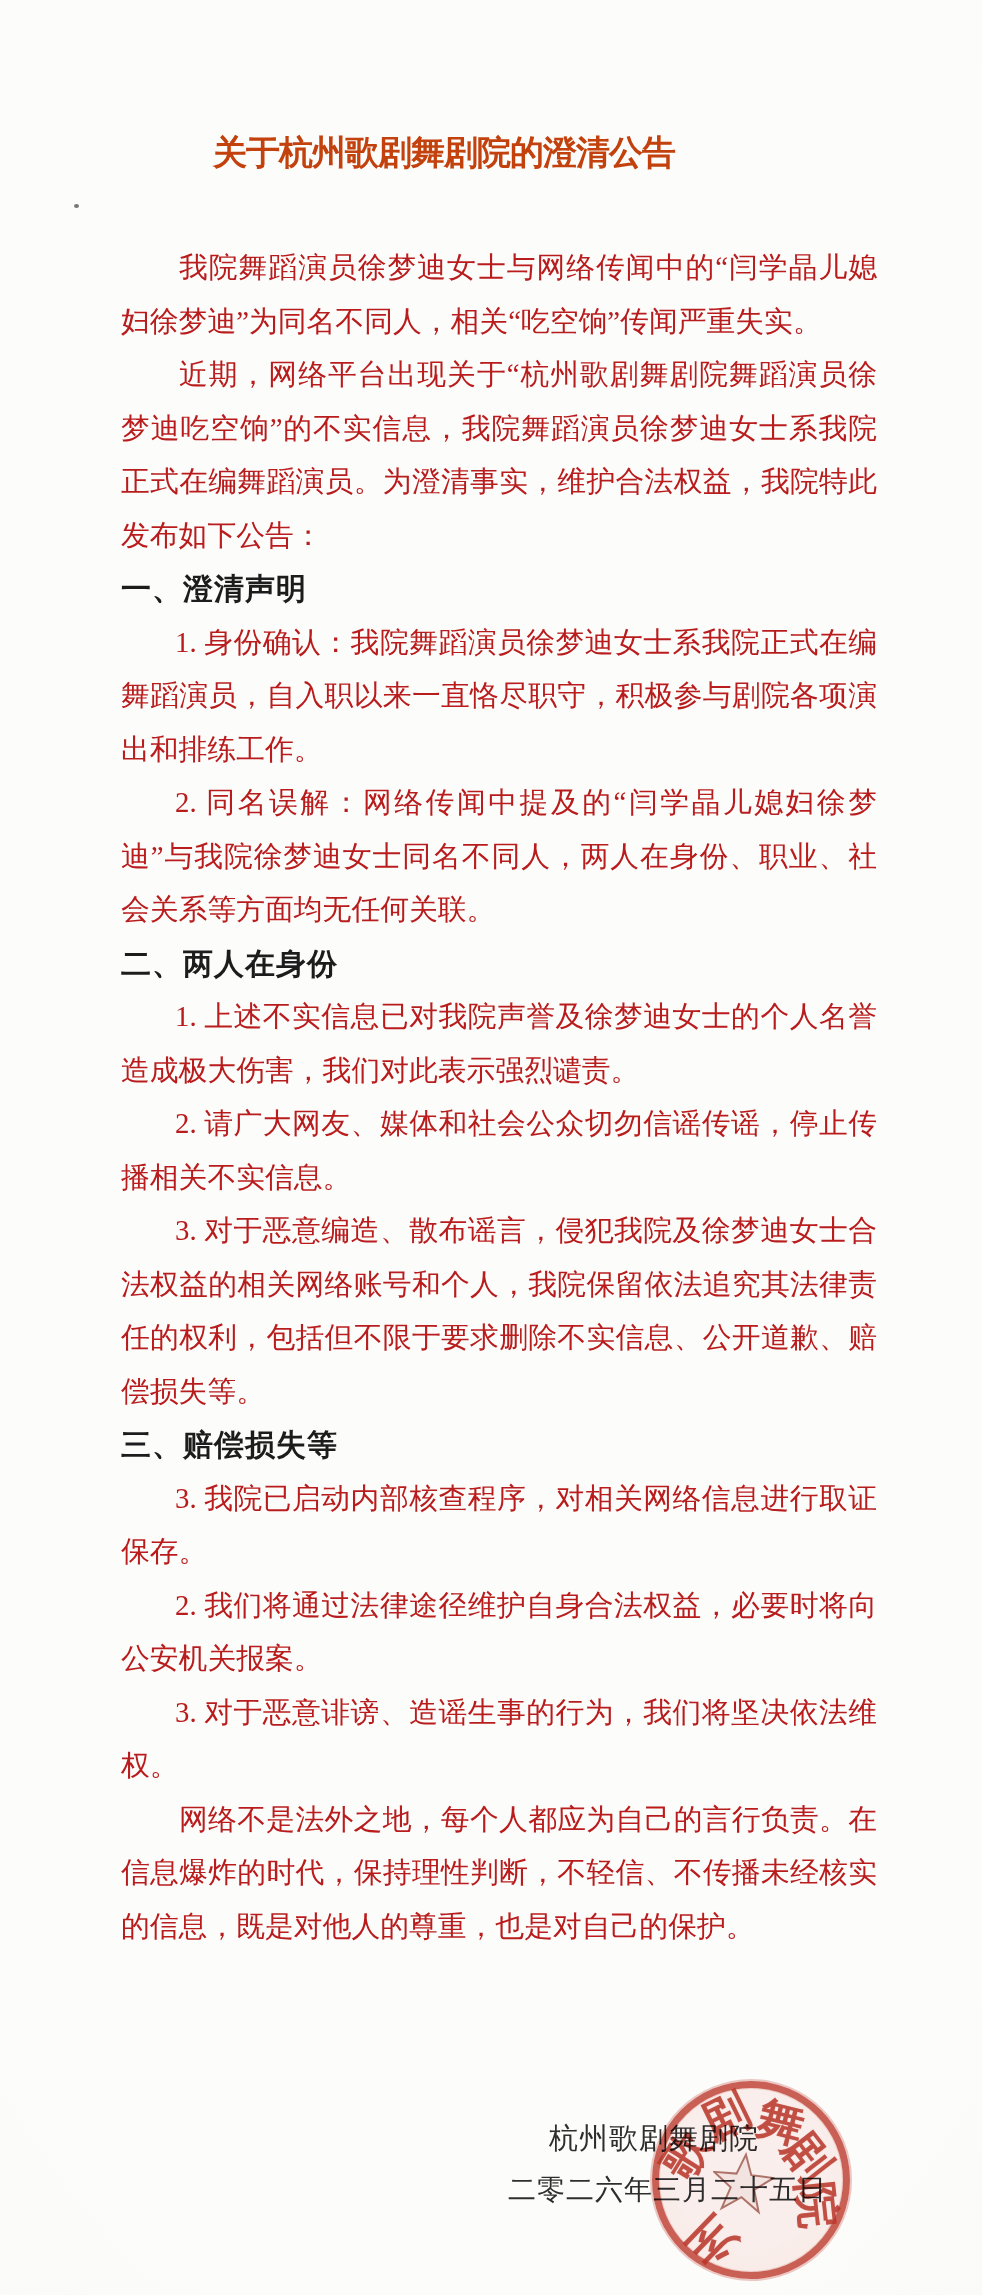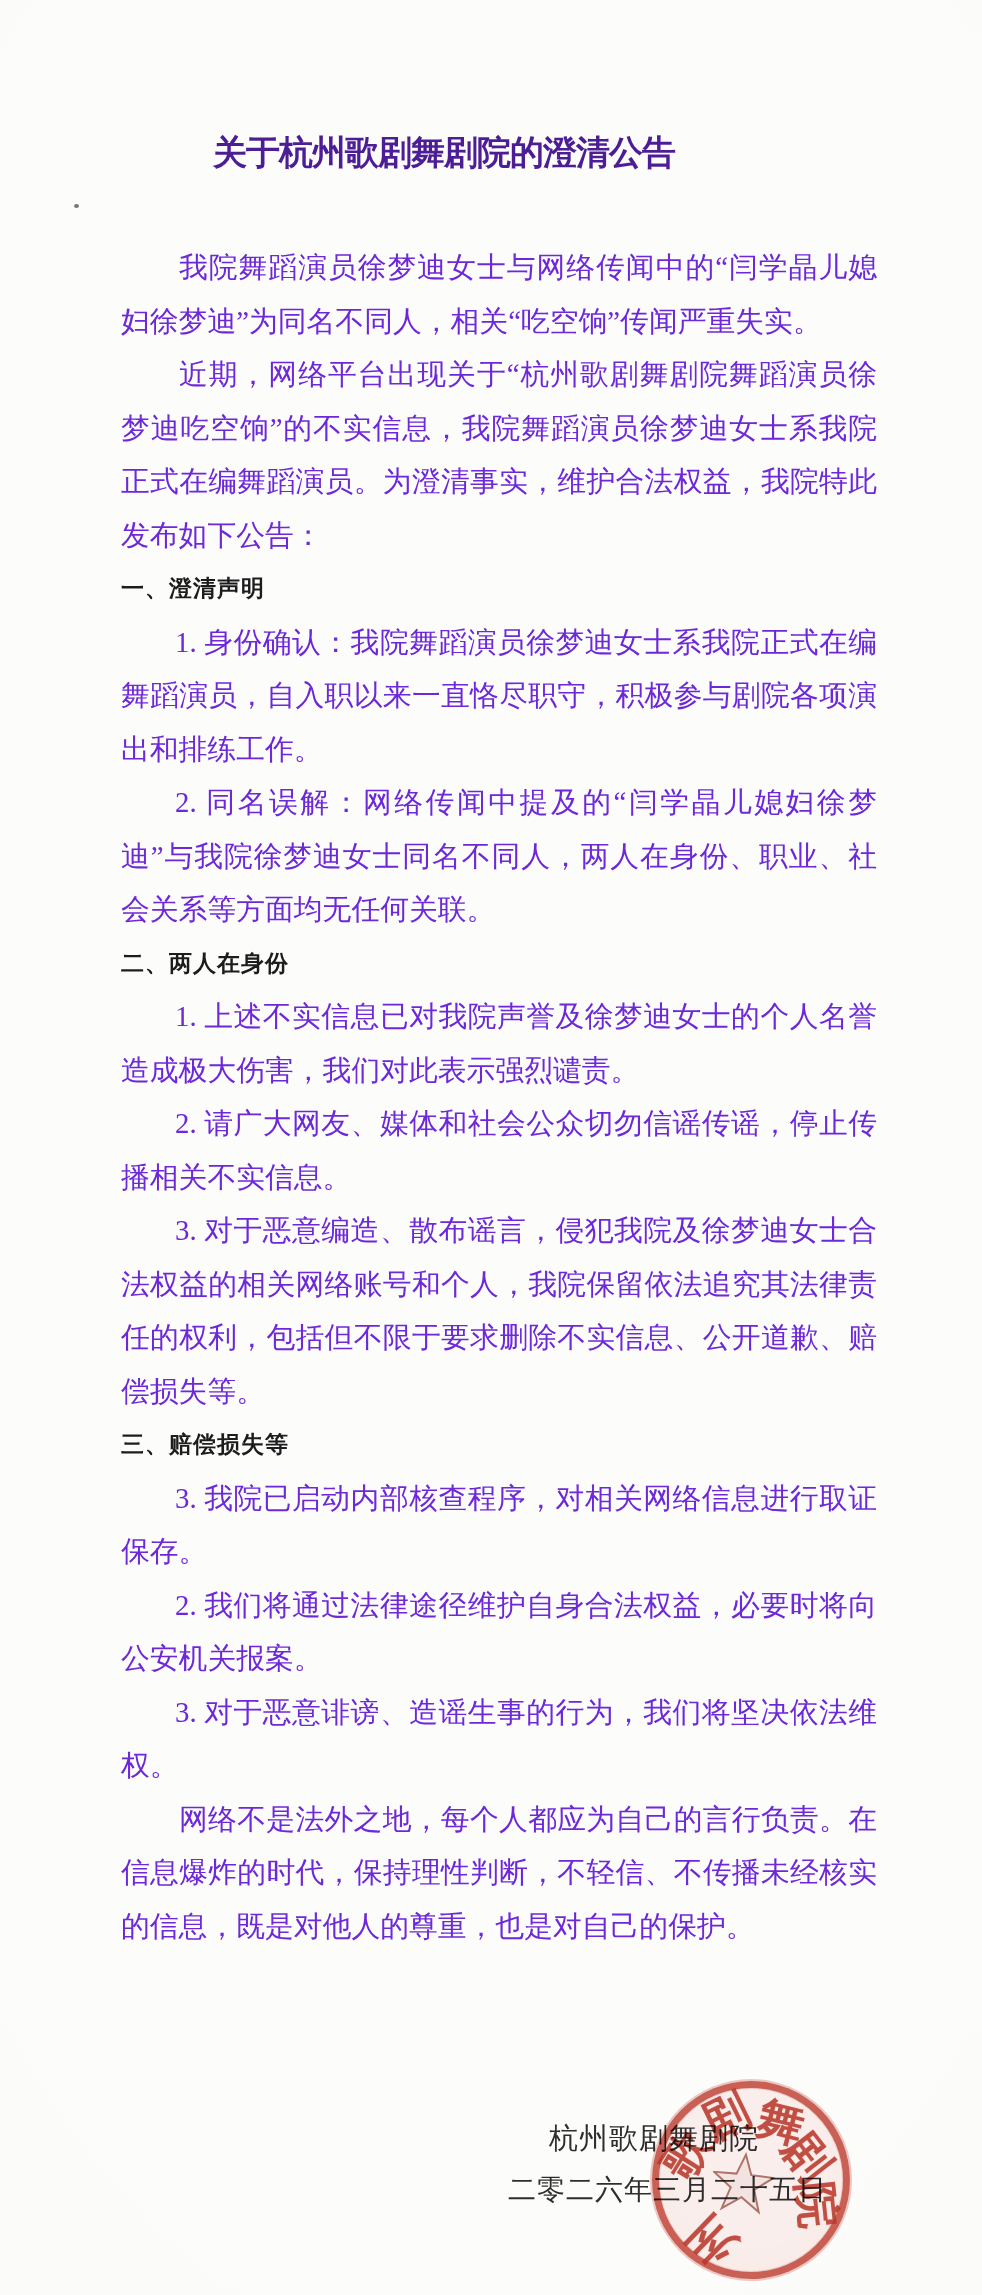"关于杭州歌剧舞剧院的澄清公告" .doc-title { color: #4c1d95 -> #c2410c }
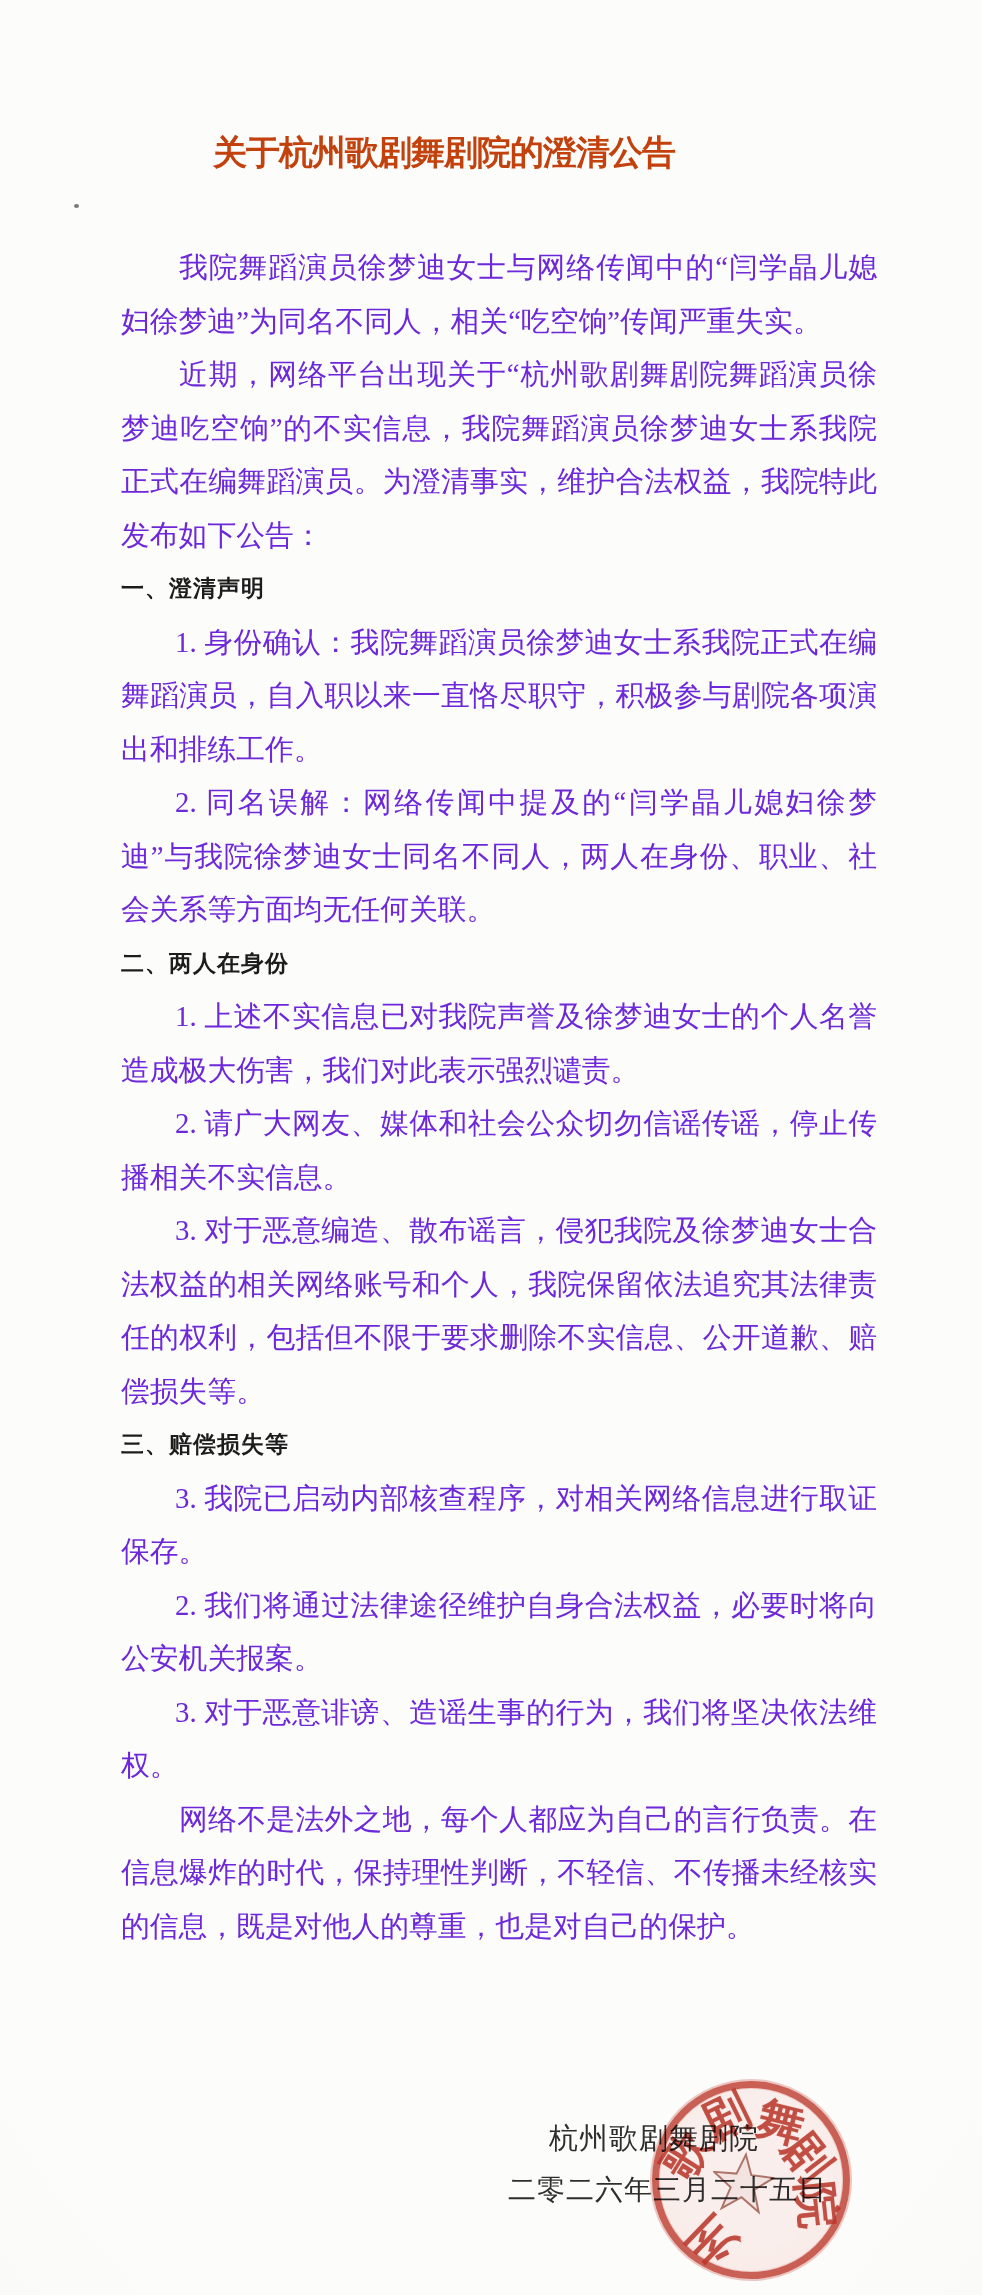"我院舞蹈演员徐梦迪女士与网络传闻中的“闫学晶儿媳妇徐梦迪”为同名不同人，相关“吃" .content p { color: #6d28d9 -> #b91c1c }
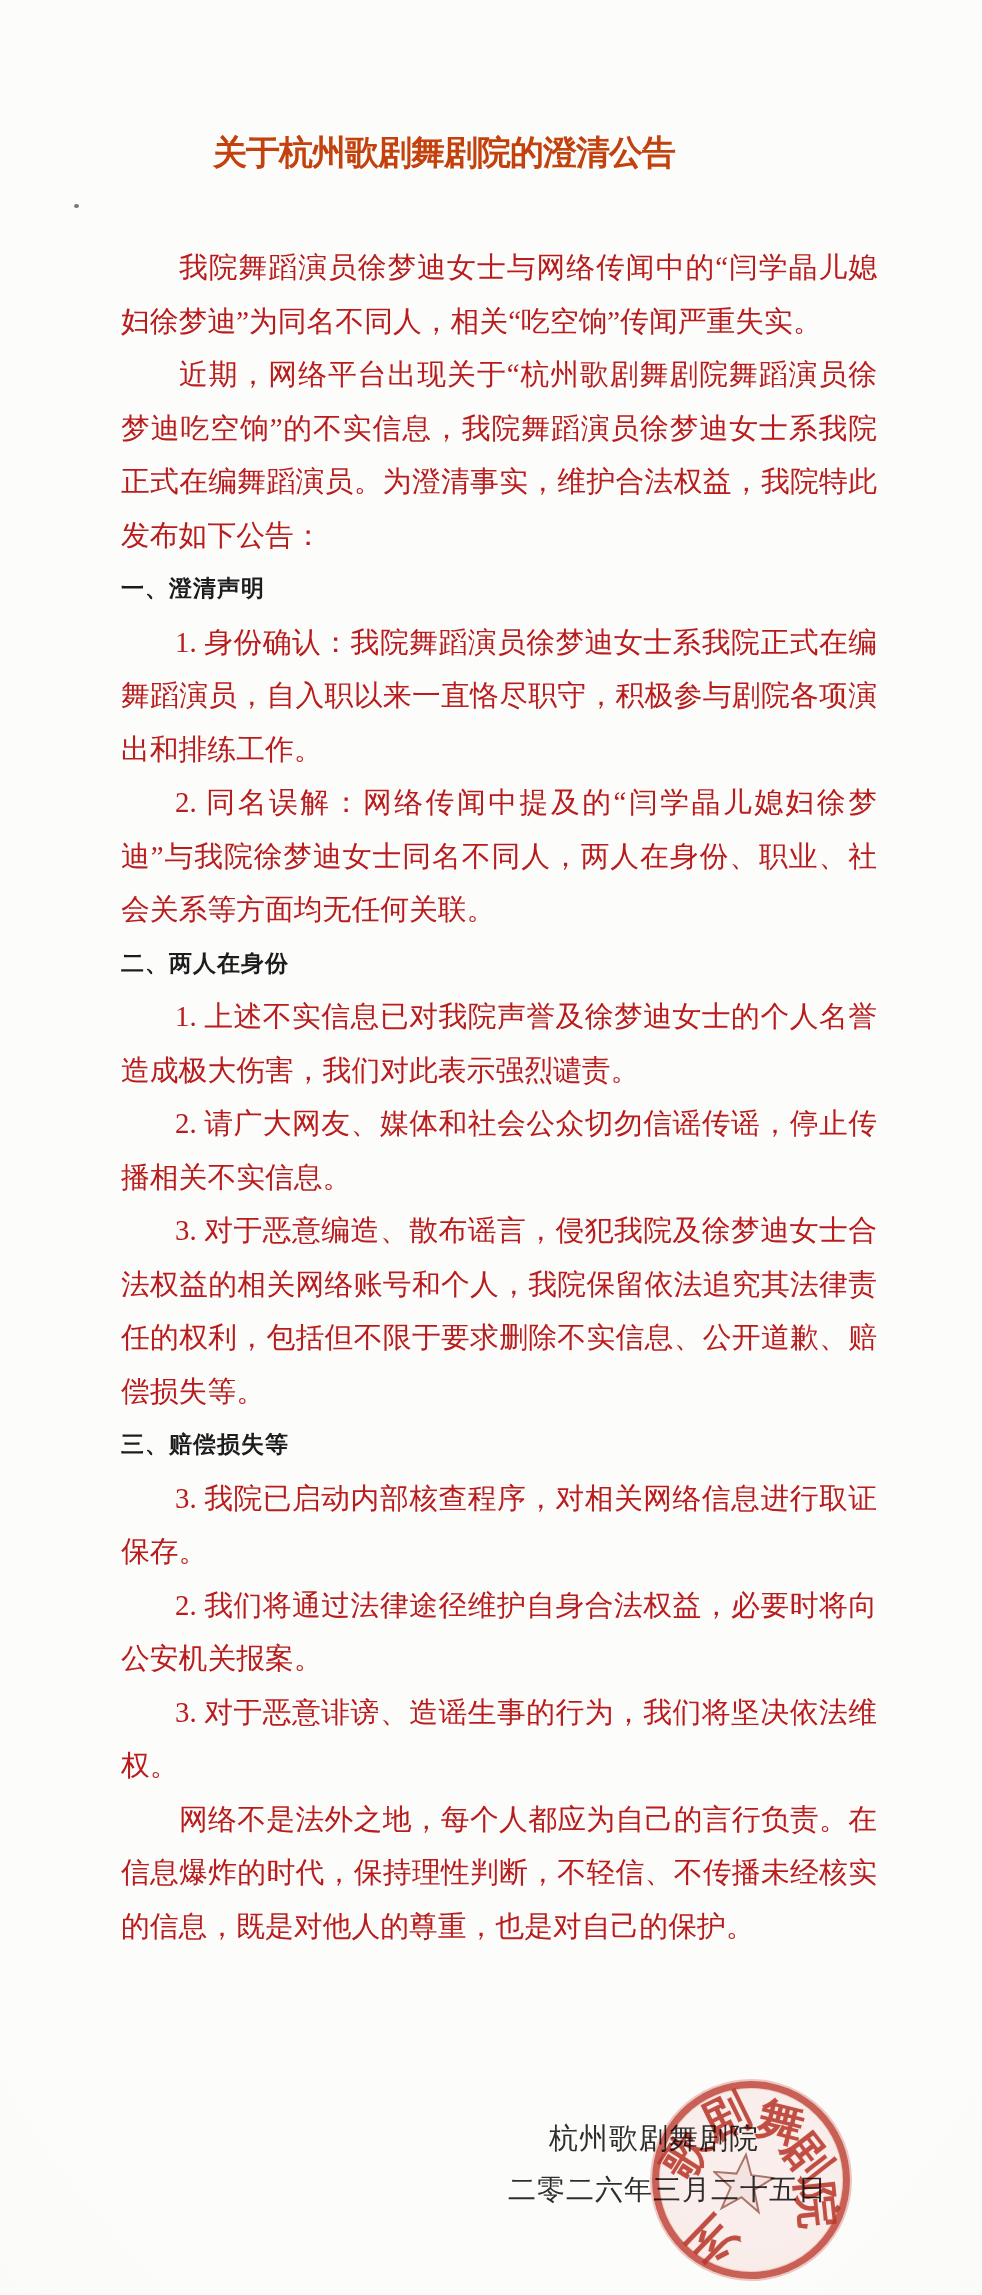"一、澄清声明" .content h2 { font-size: 23px -> 30px }
